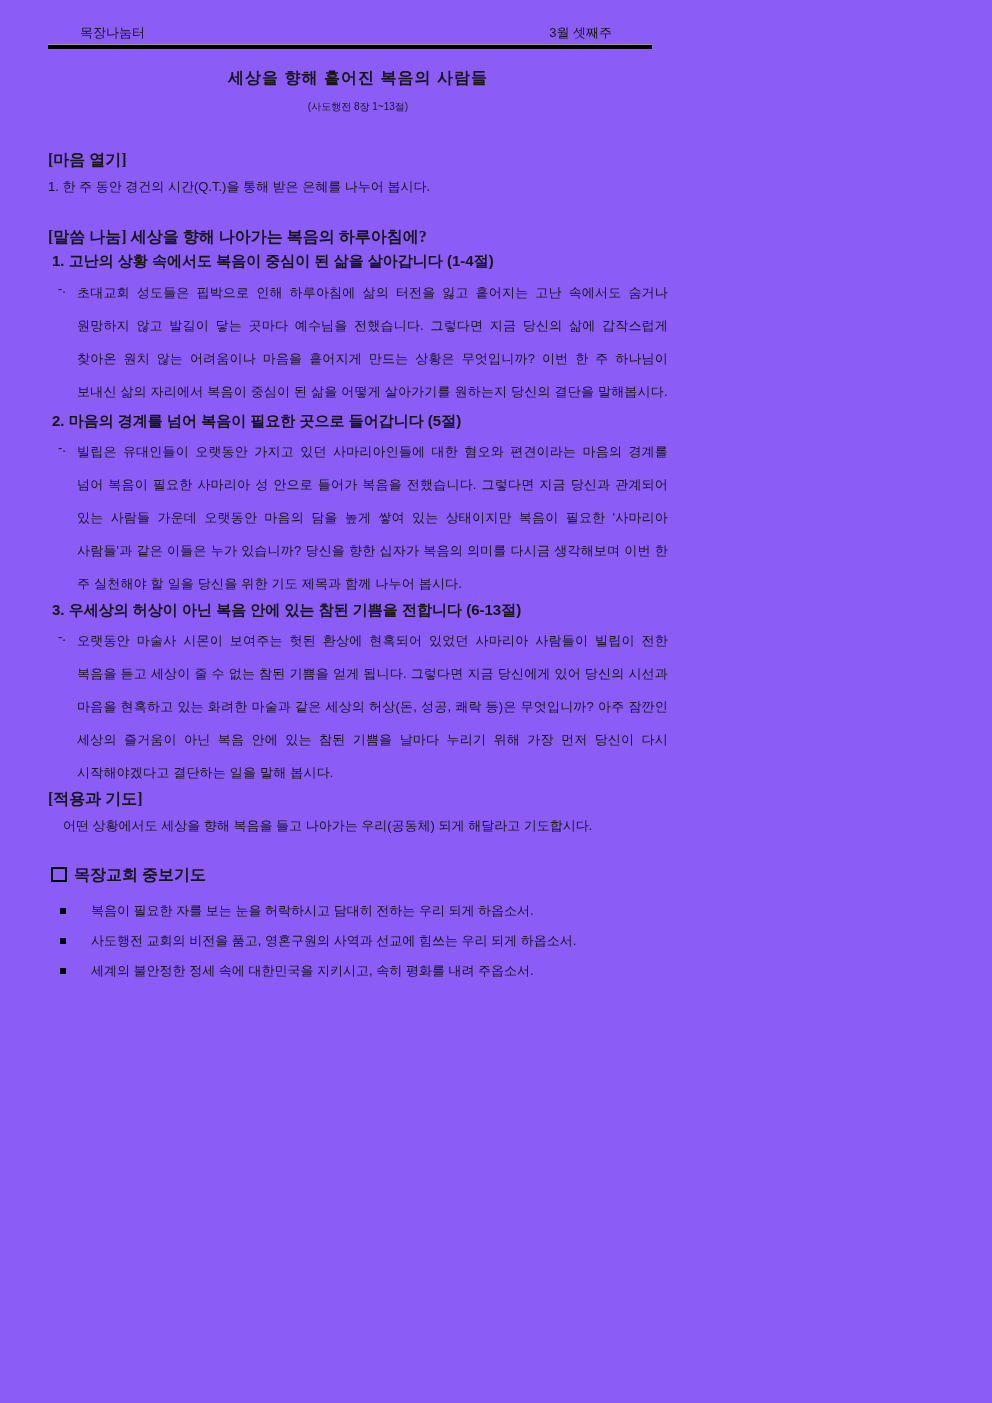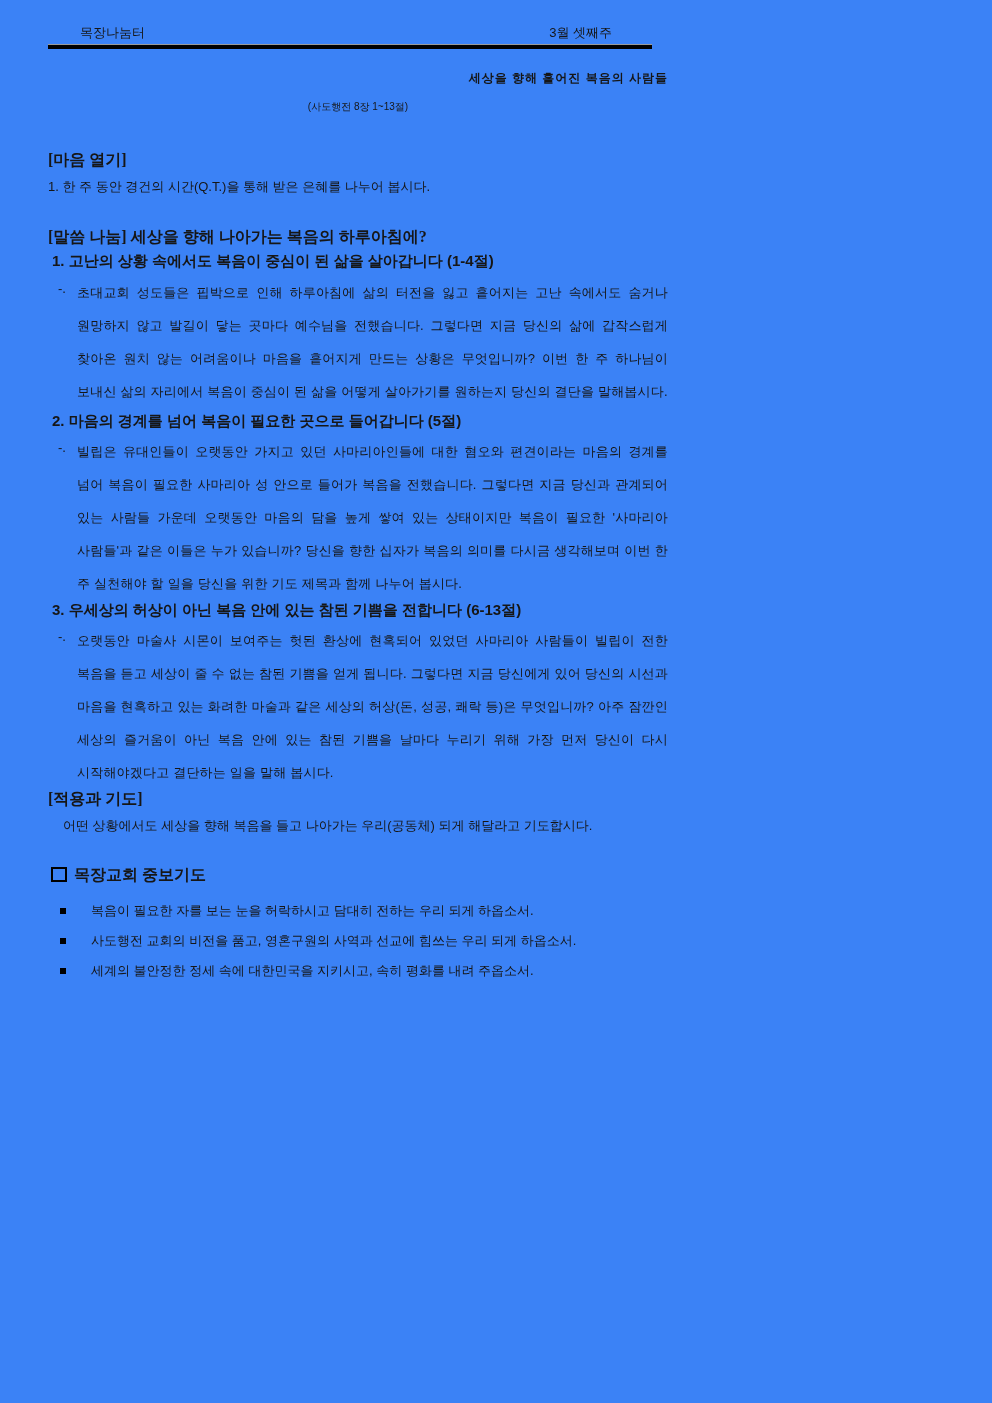"목장나눔터" .page { background: #3b82f6 -> #8b5cf6 }
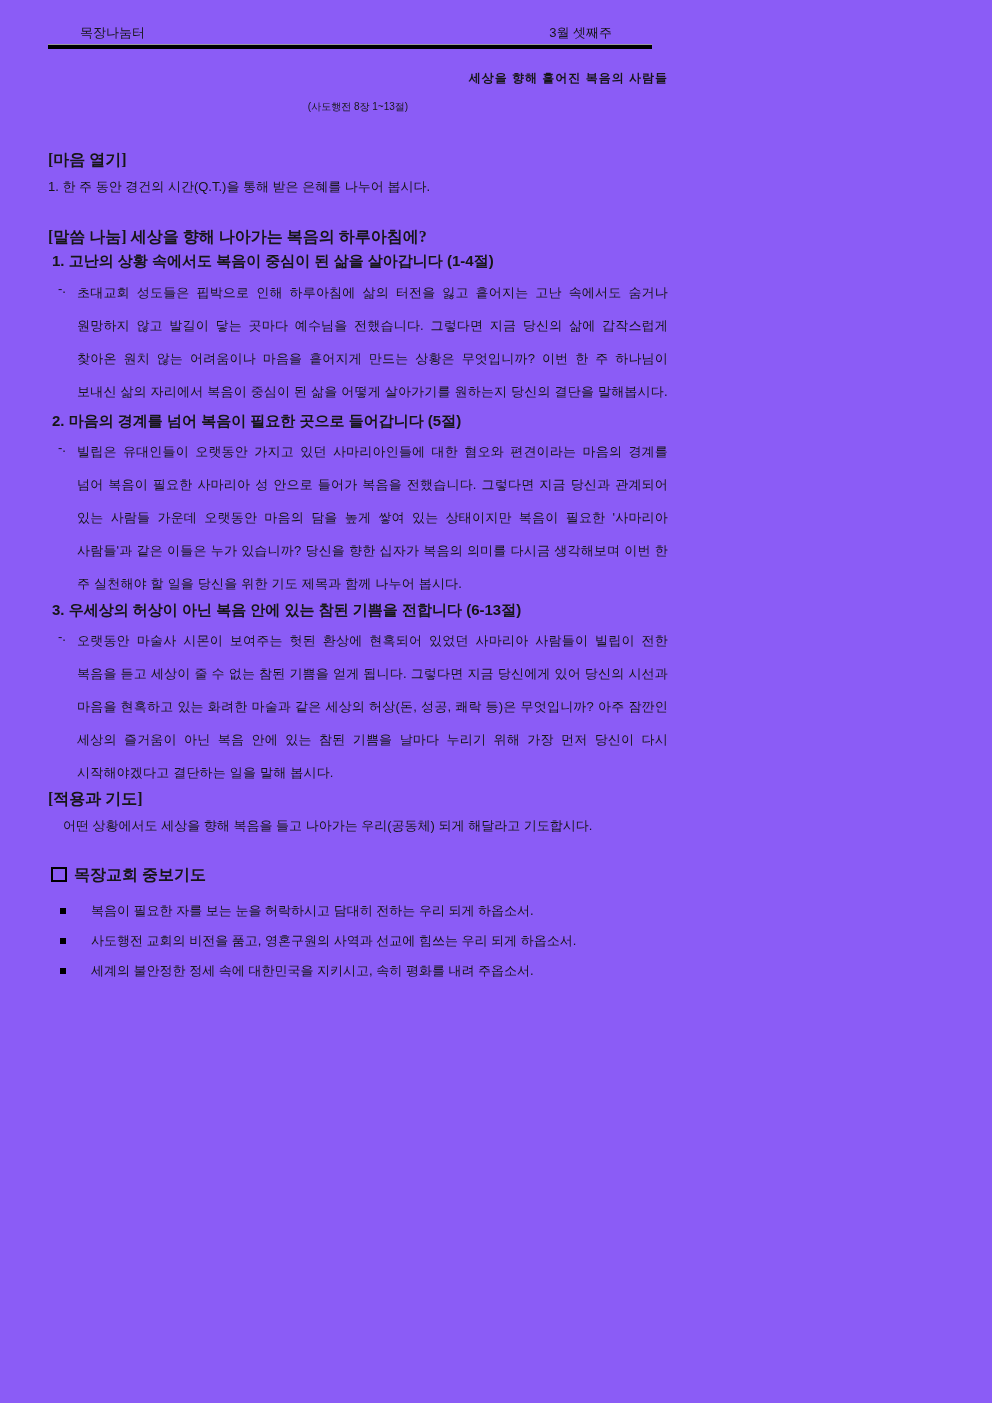"세상을 향해 흩어진 복음의 사람들" .title { font-size: 12px -> 16px; text-align: right -> center }
